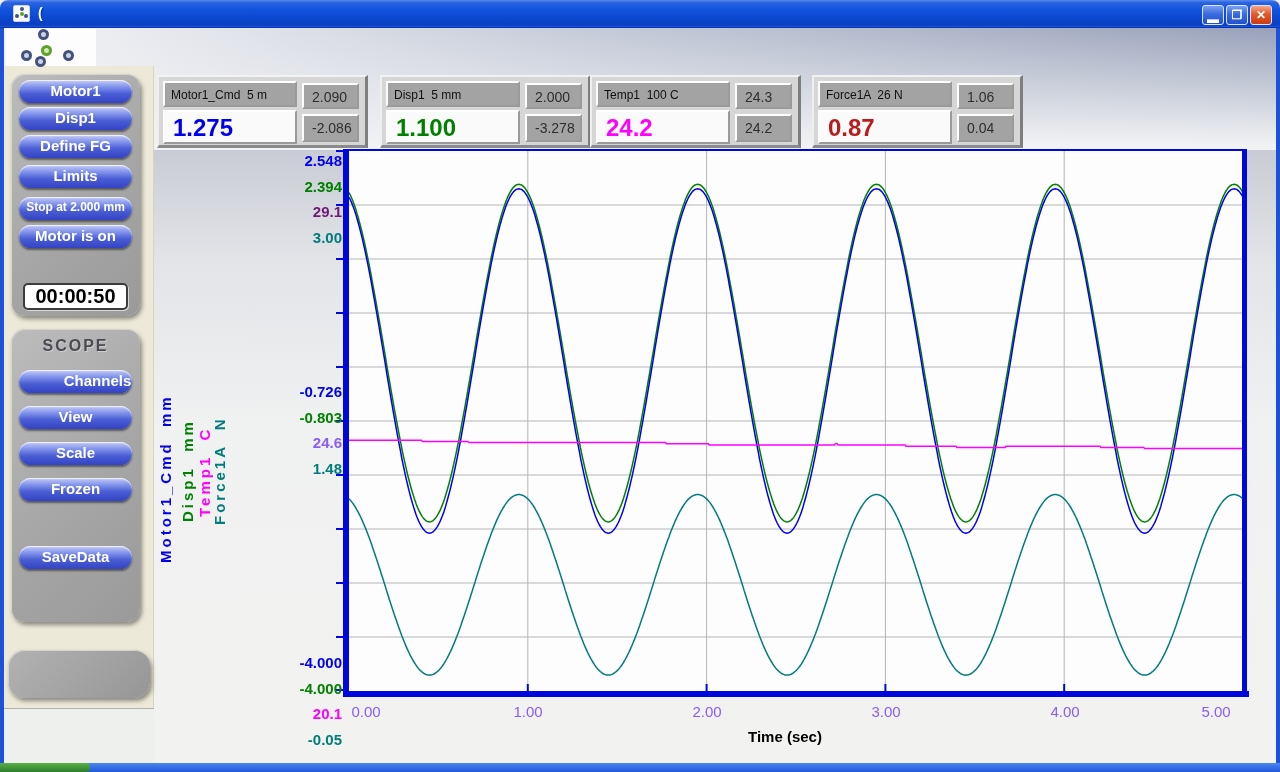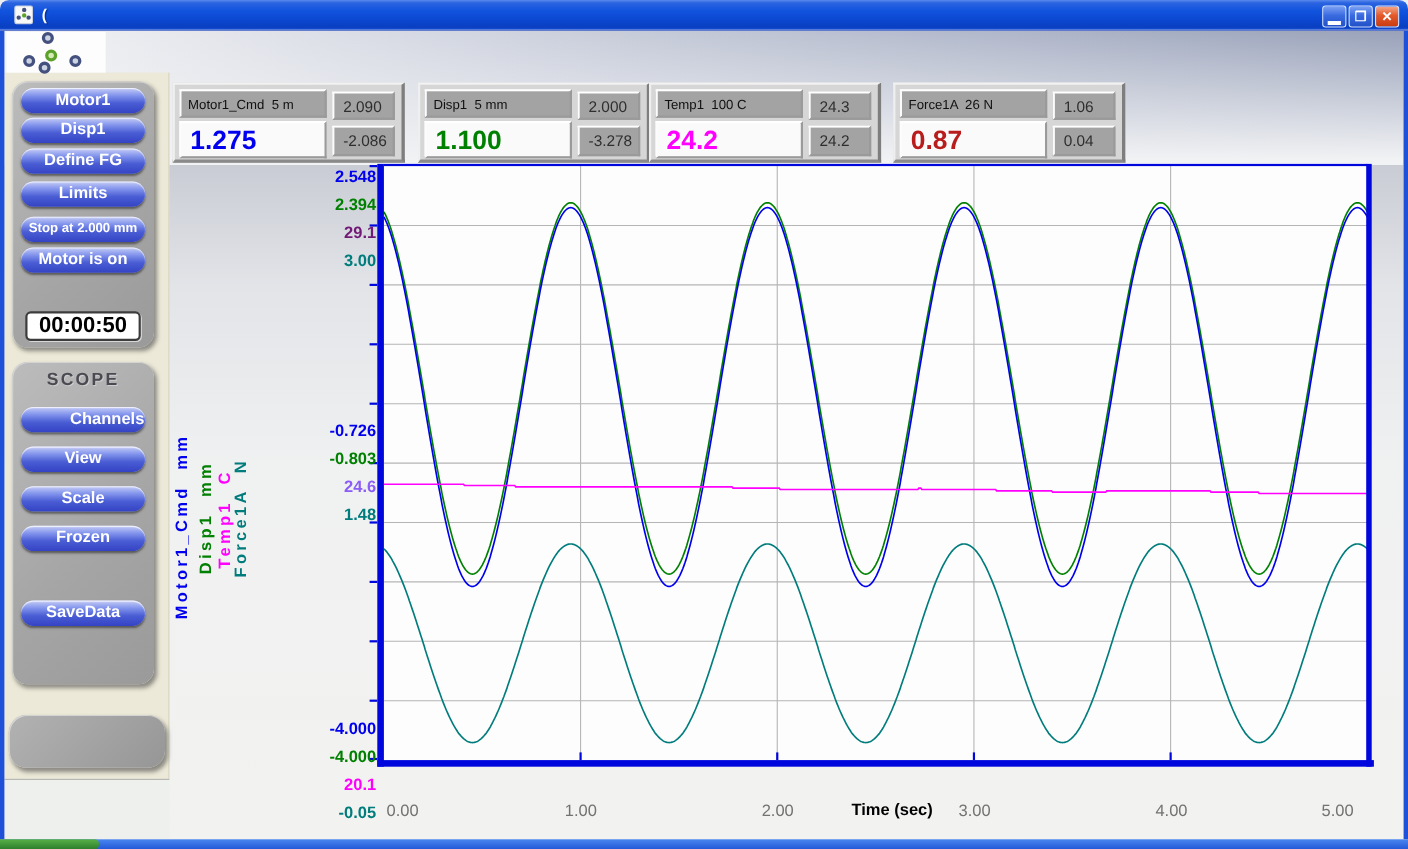"0.00" .xlab { color: #737373 -> #8b5cf6; margin-top: 26px -> none }
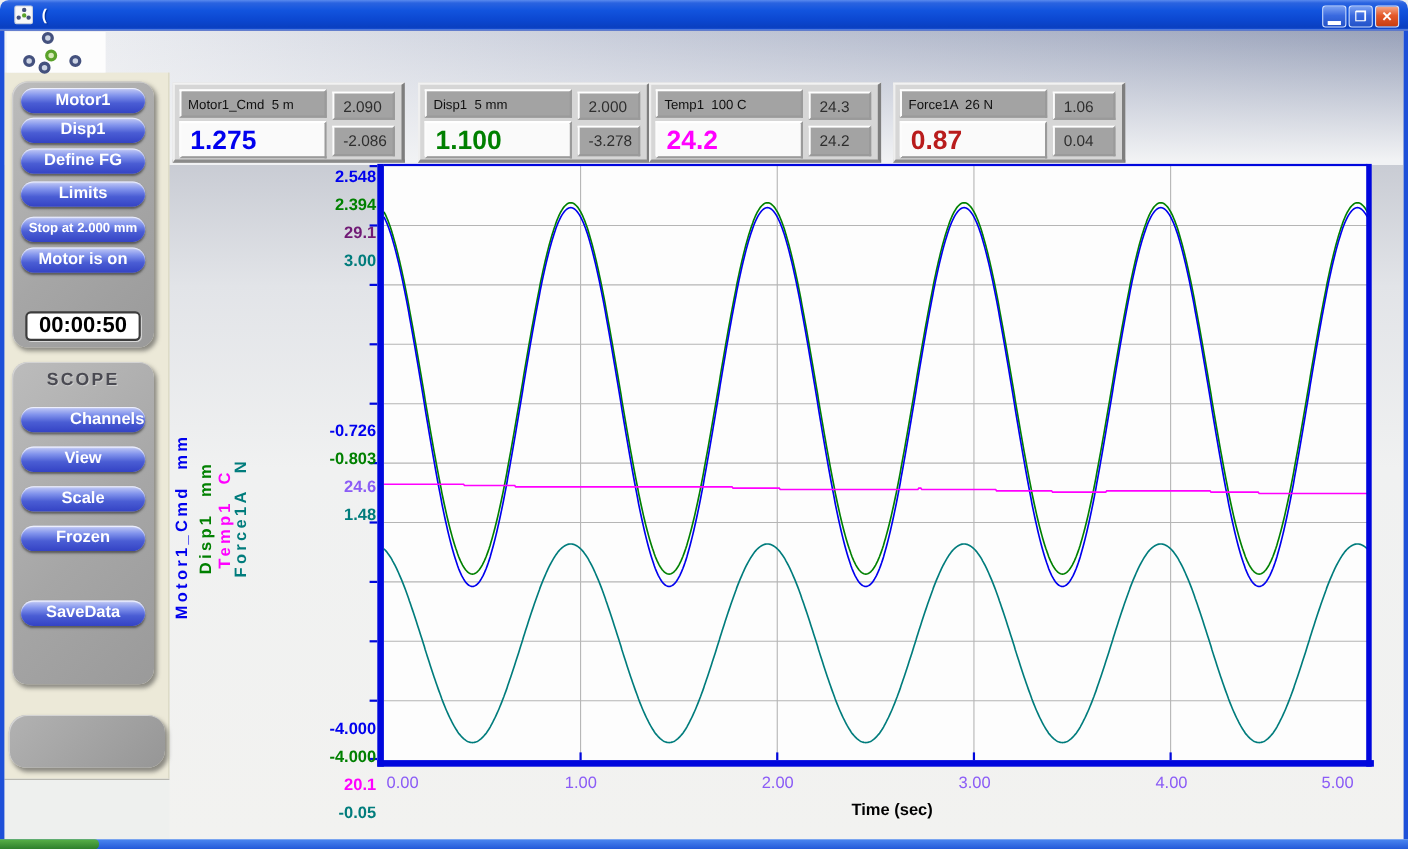"Time (sec)" #time-label { text-align: right -> left }
